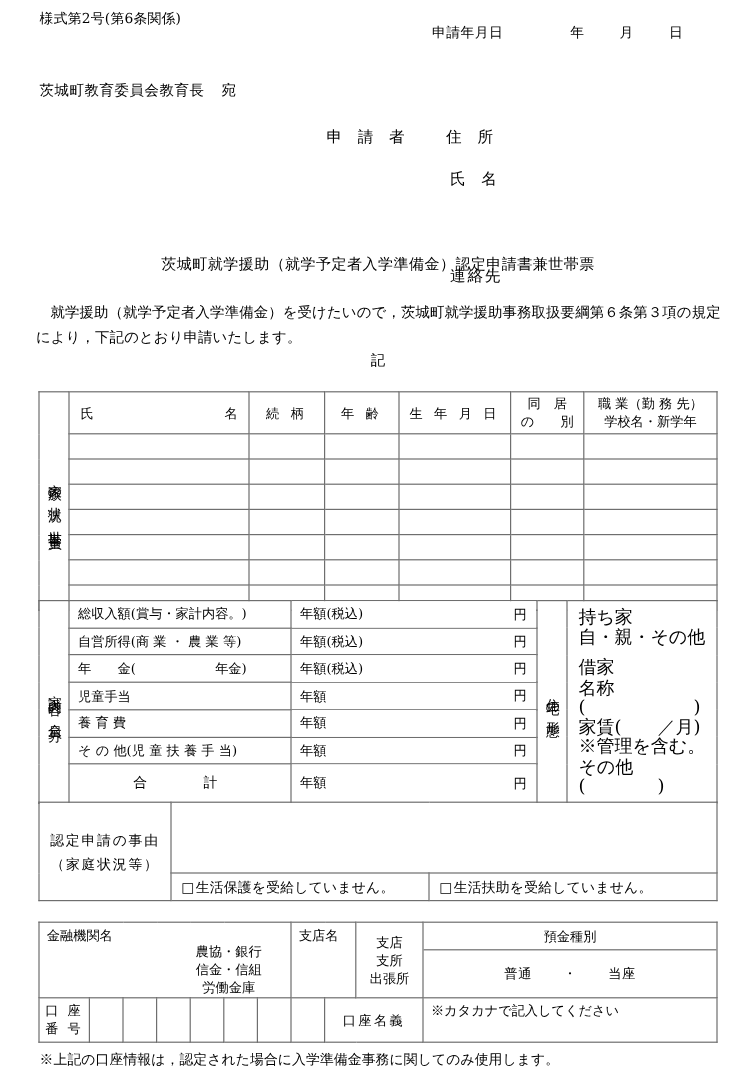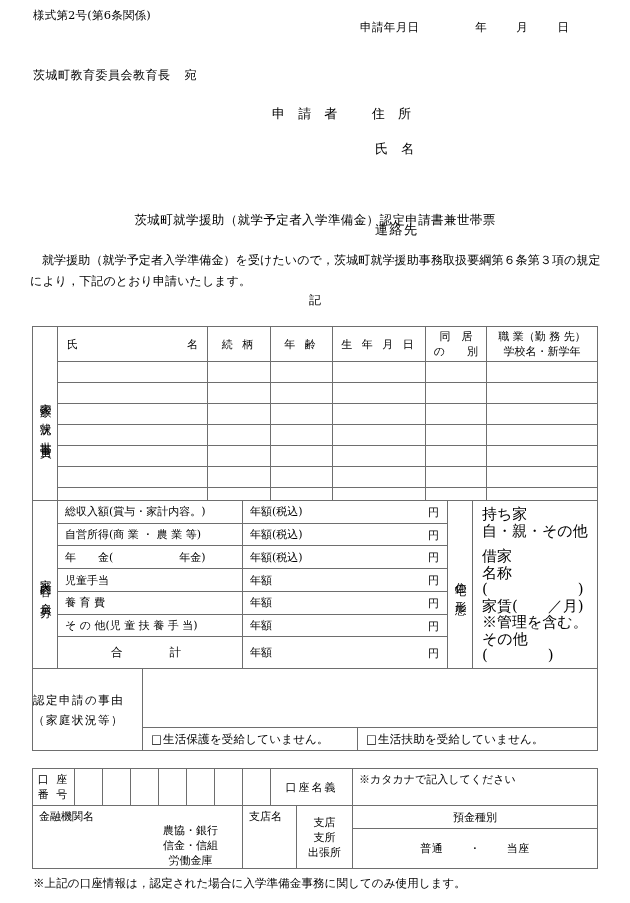"認定申請の事由" .reason-label { text-align: left -> center }
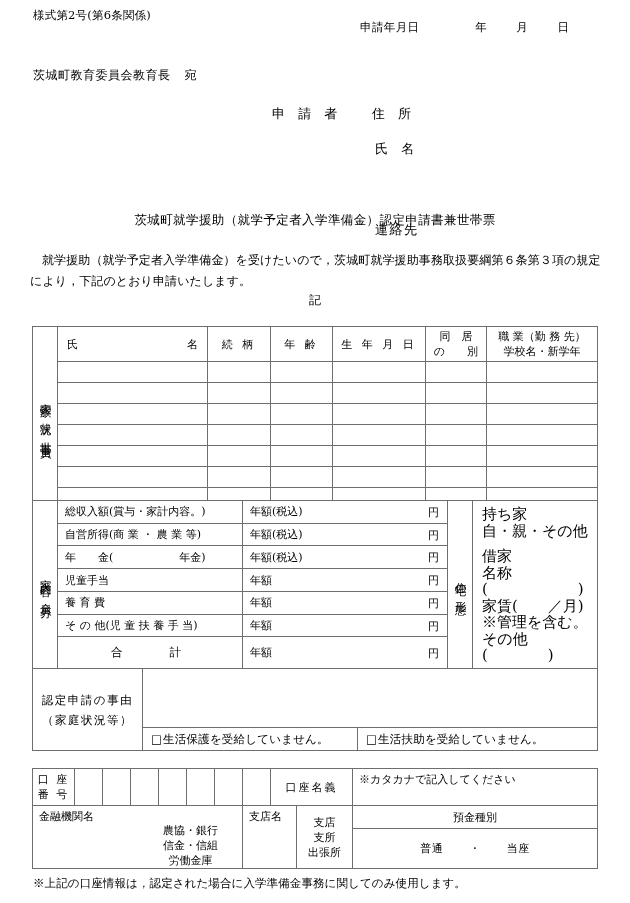"口 座 番 号" tr { order: before "金融機関名" -> after "金融機関名" }
